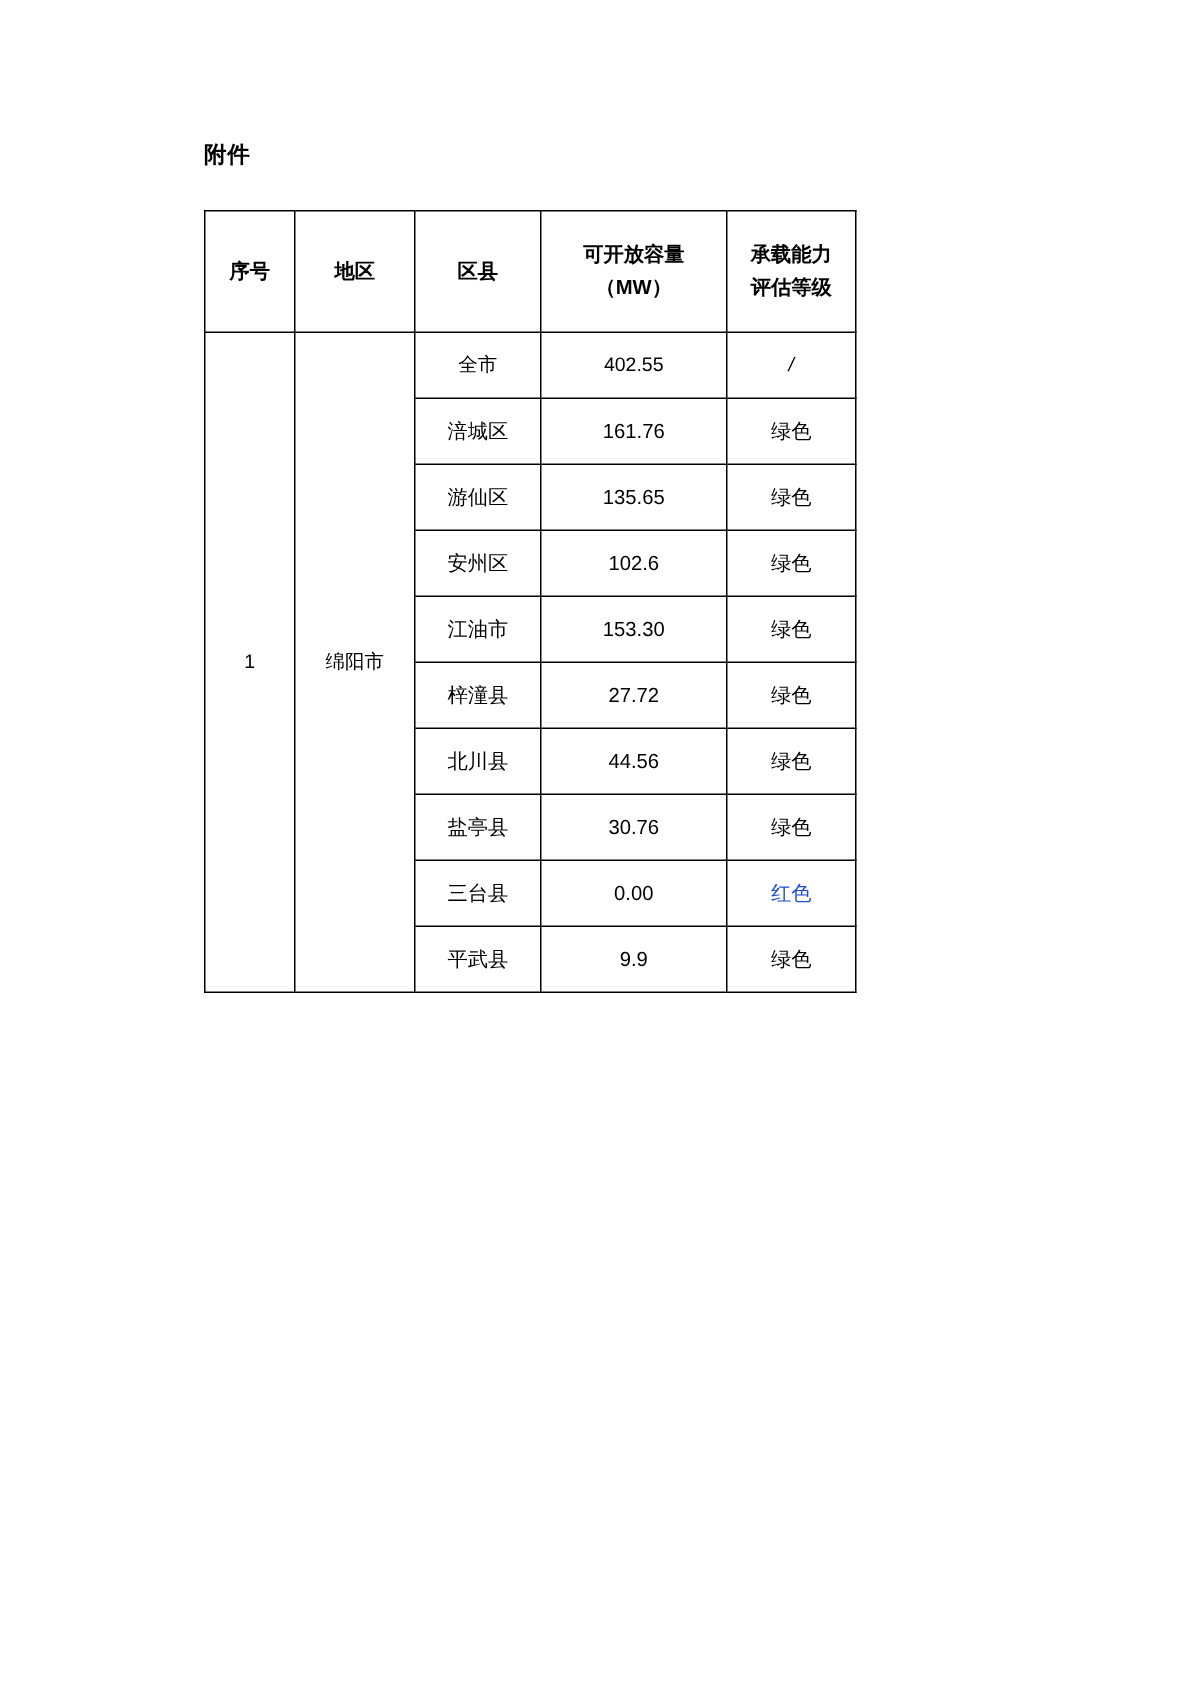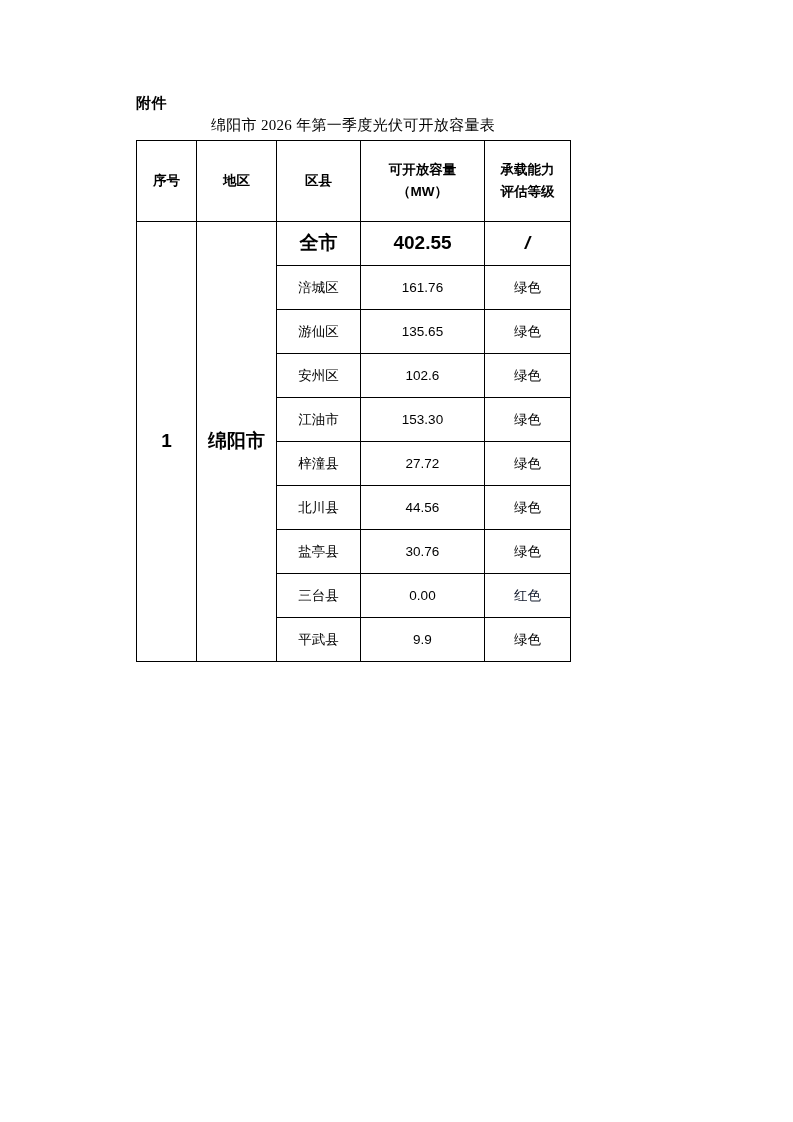"绵阳市 2026 年第一季度光伏可开放容量表" div.doc-title { html: <div>绵阳市 2026 年第一季度光伏可开放容量表</div> -> none }
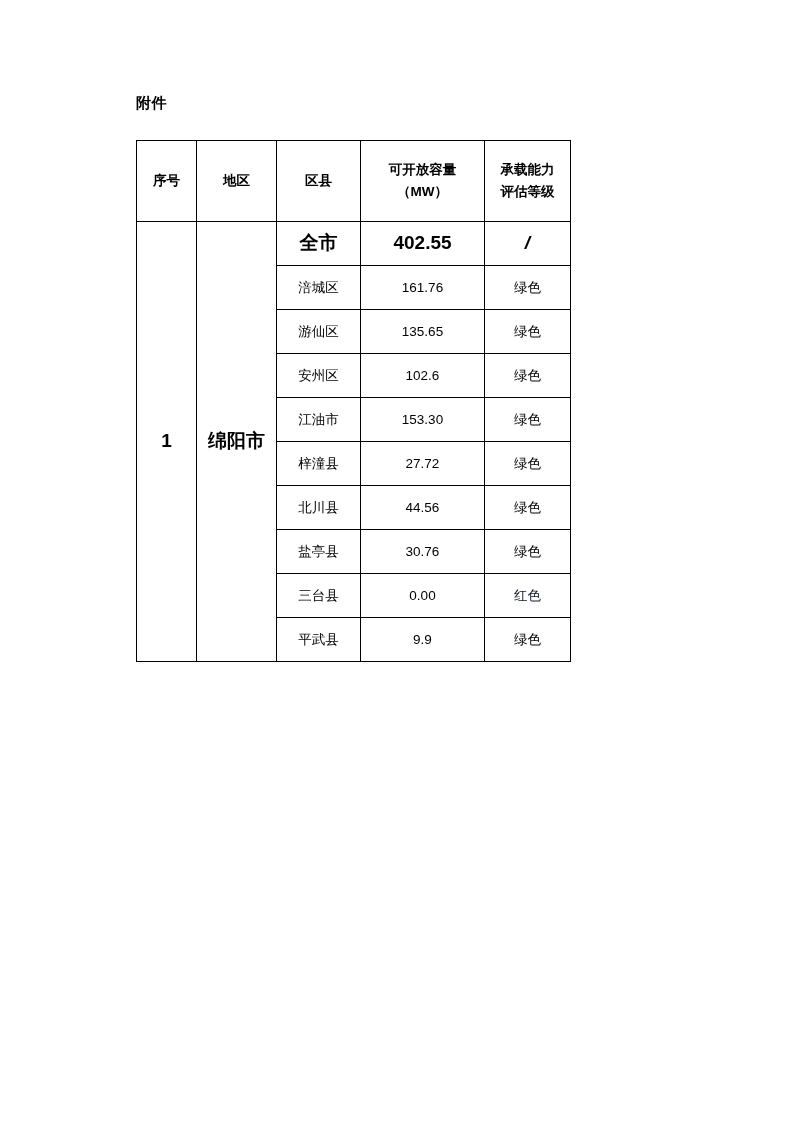"全市" tr.total-row td { font-size: 19px -> 13px; font-weight: bold -> normal }
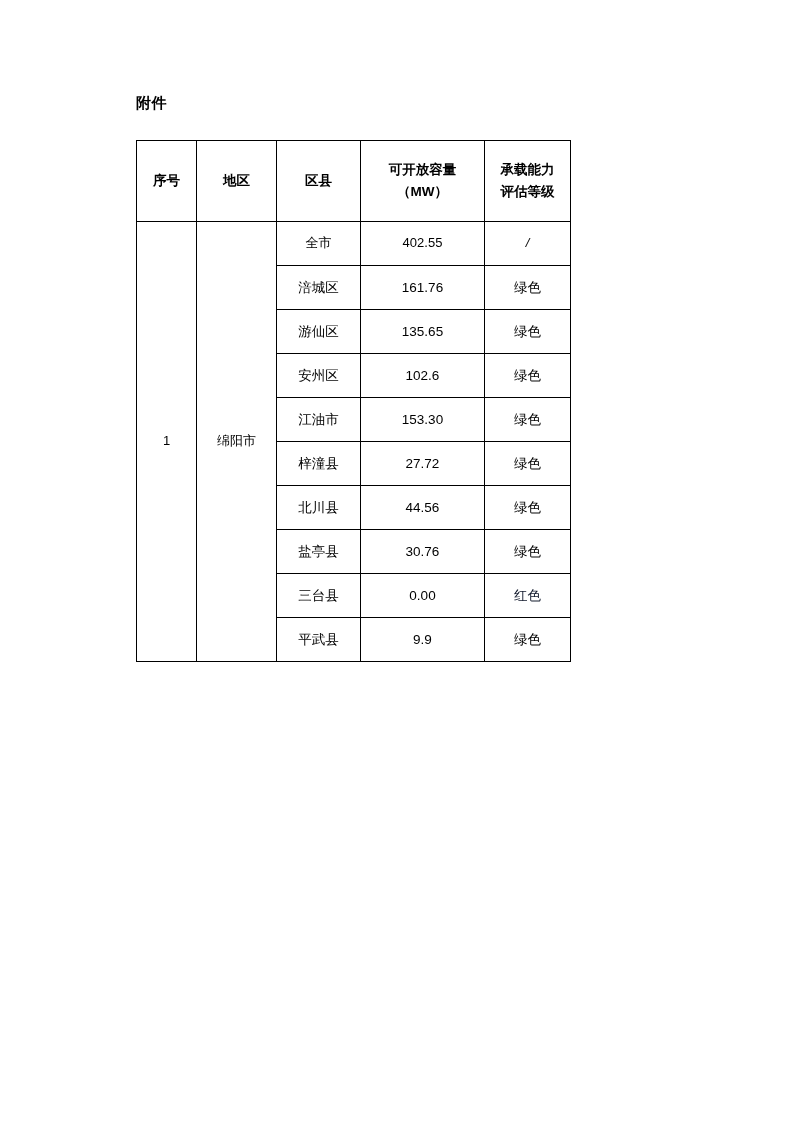"红色" td.level-red { color: #0f172a -> #1d4ed8 }
